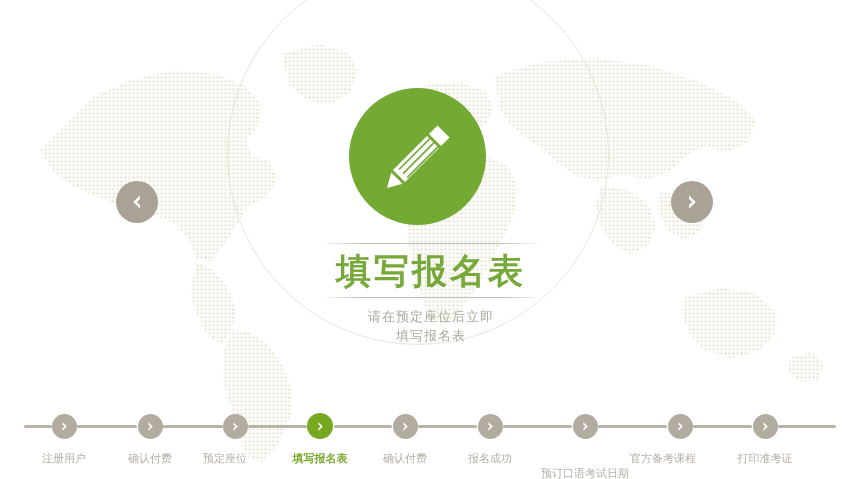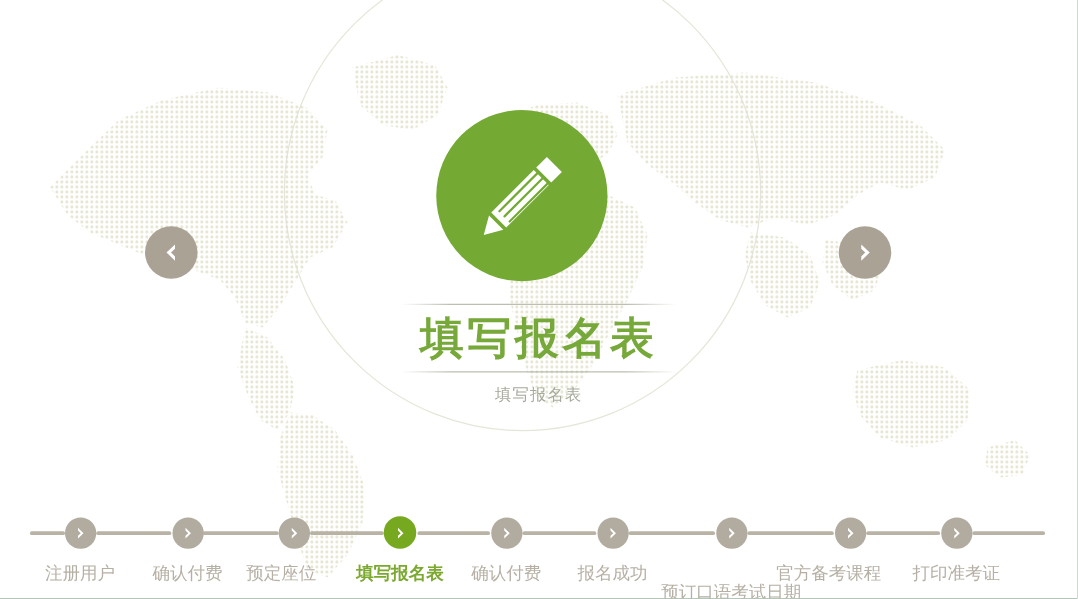"填写报名表" #stage { background: #14532d -> #000000 }
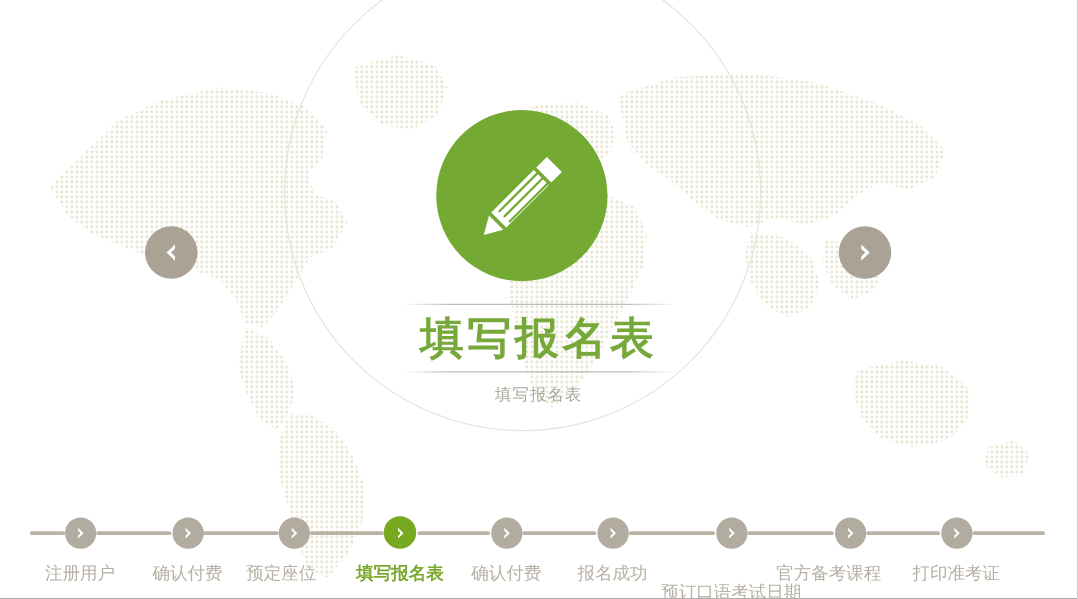"请在预定座位后立即" div { html: none -> <div>请在预定座位后立即</div> }
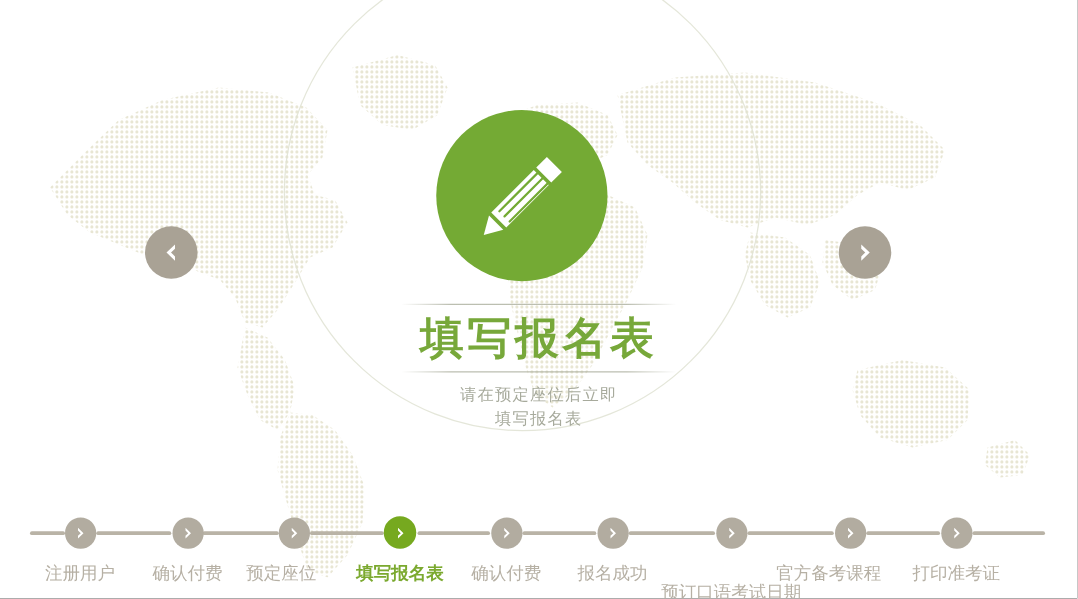"注册用户" .step-label { font-size: 14px -> 11px }
